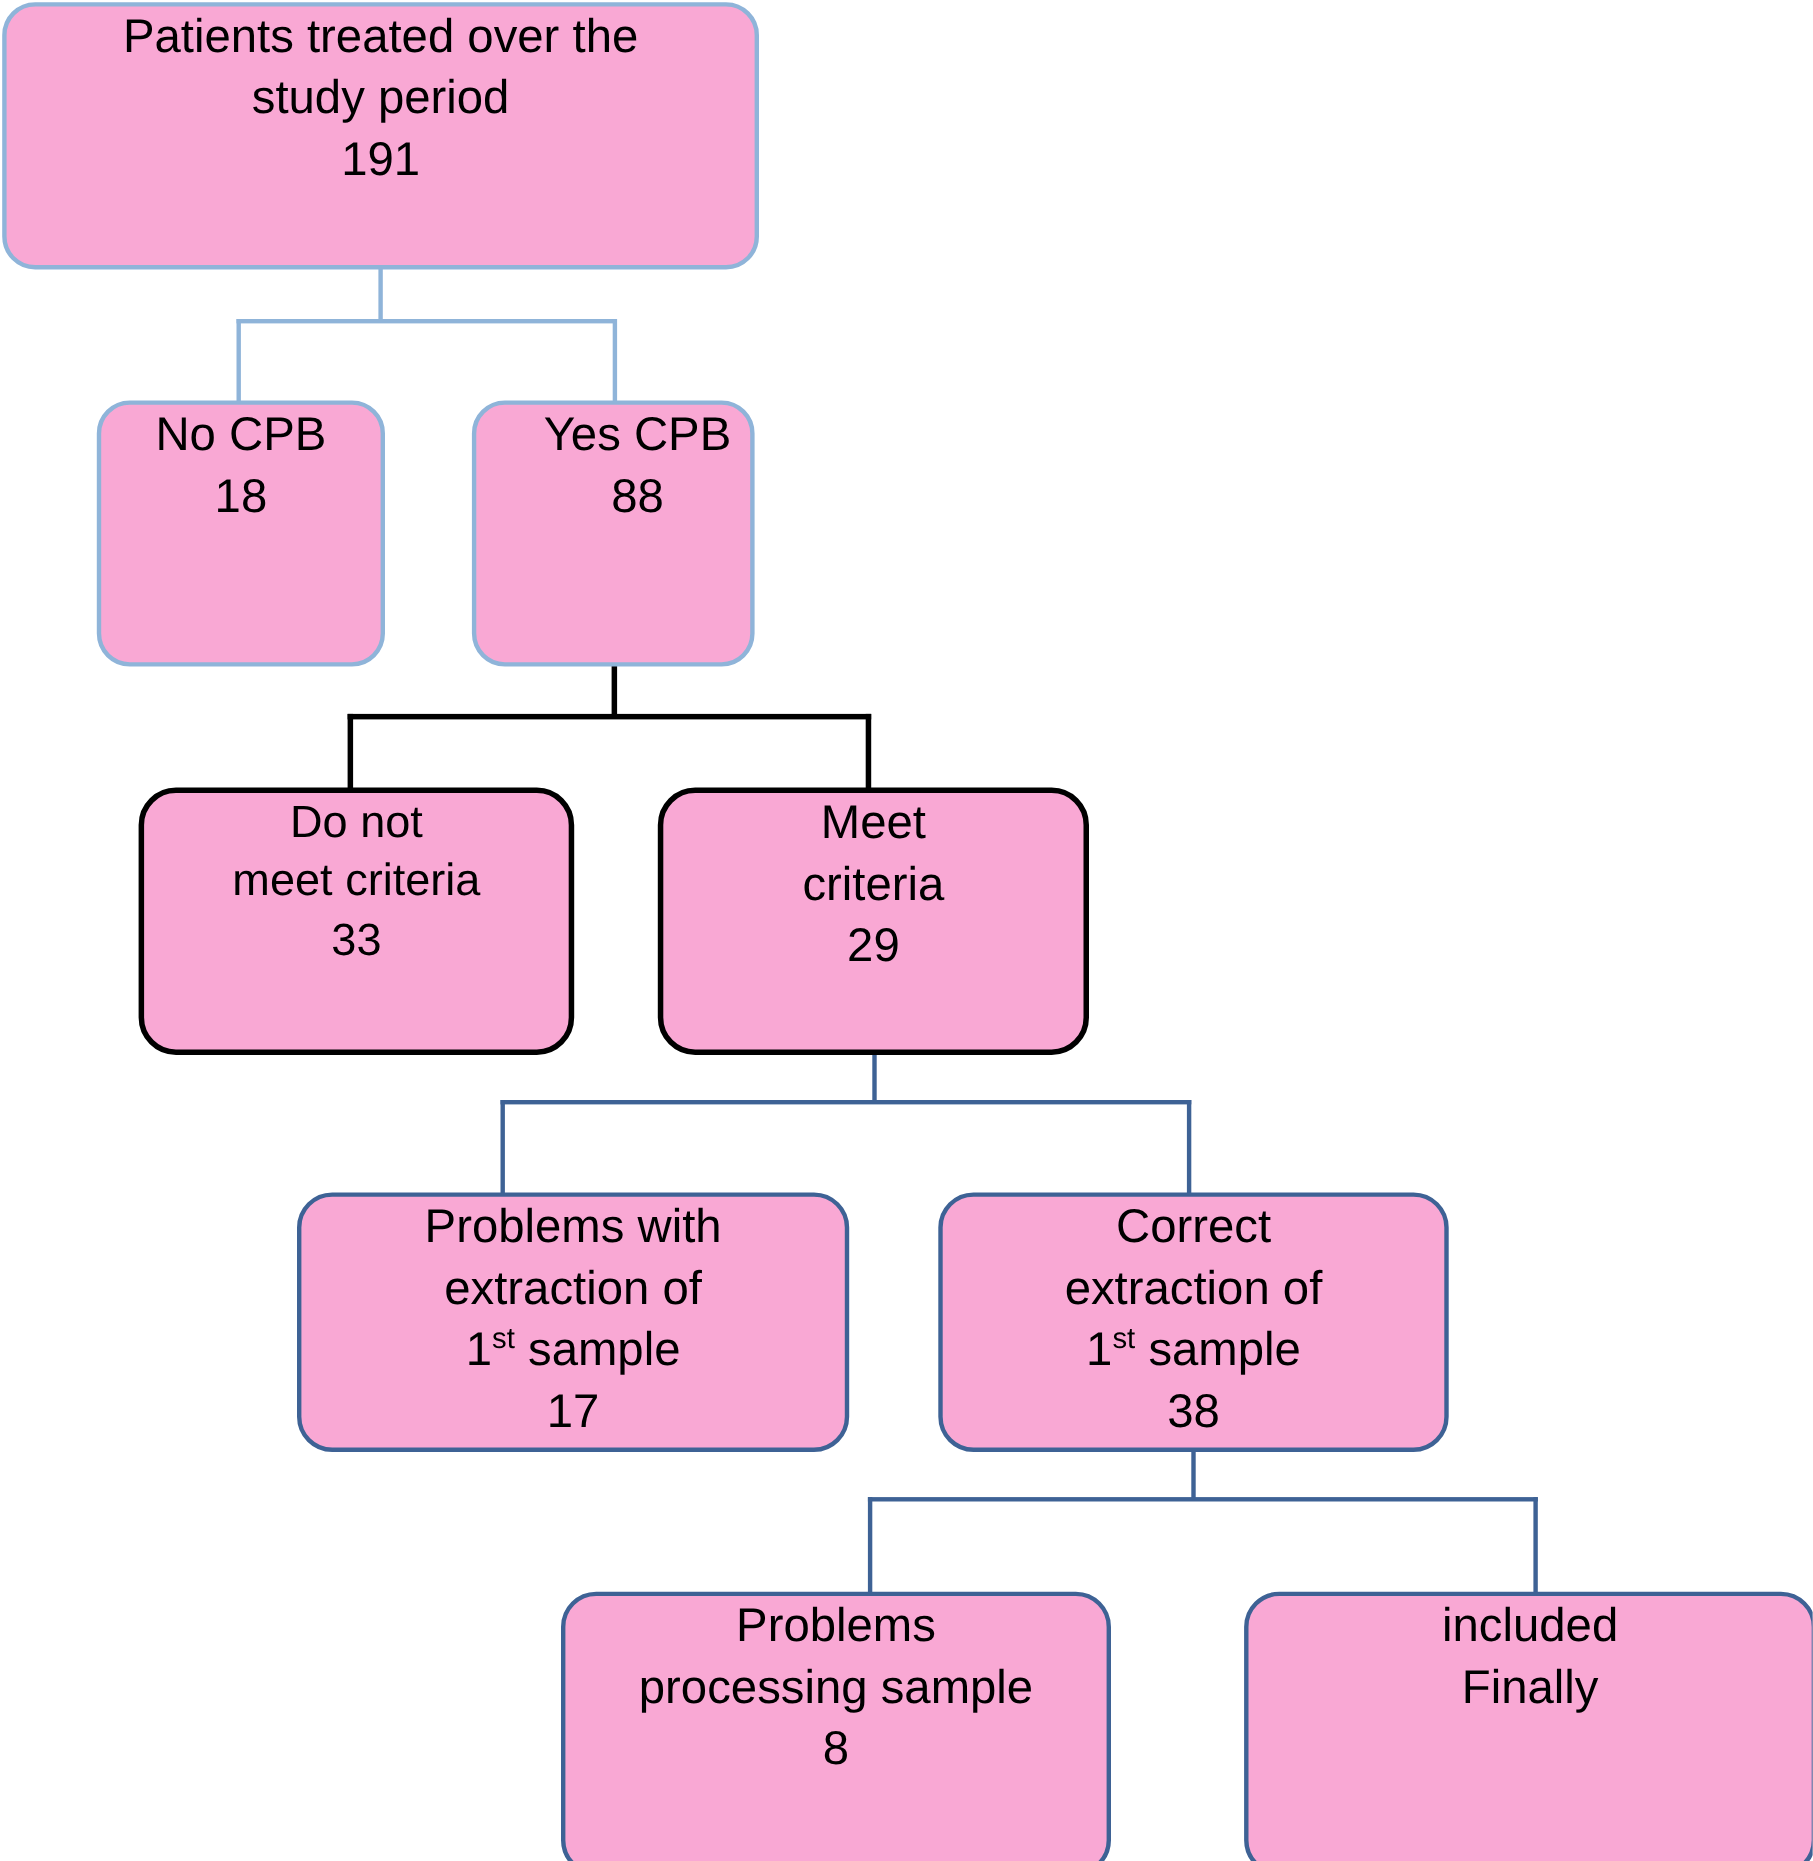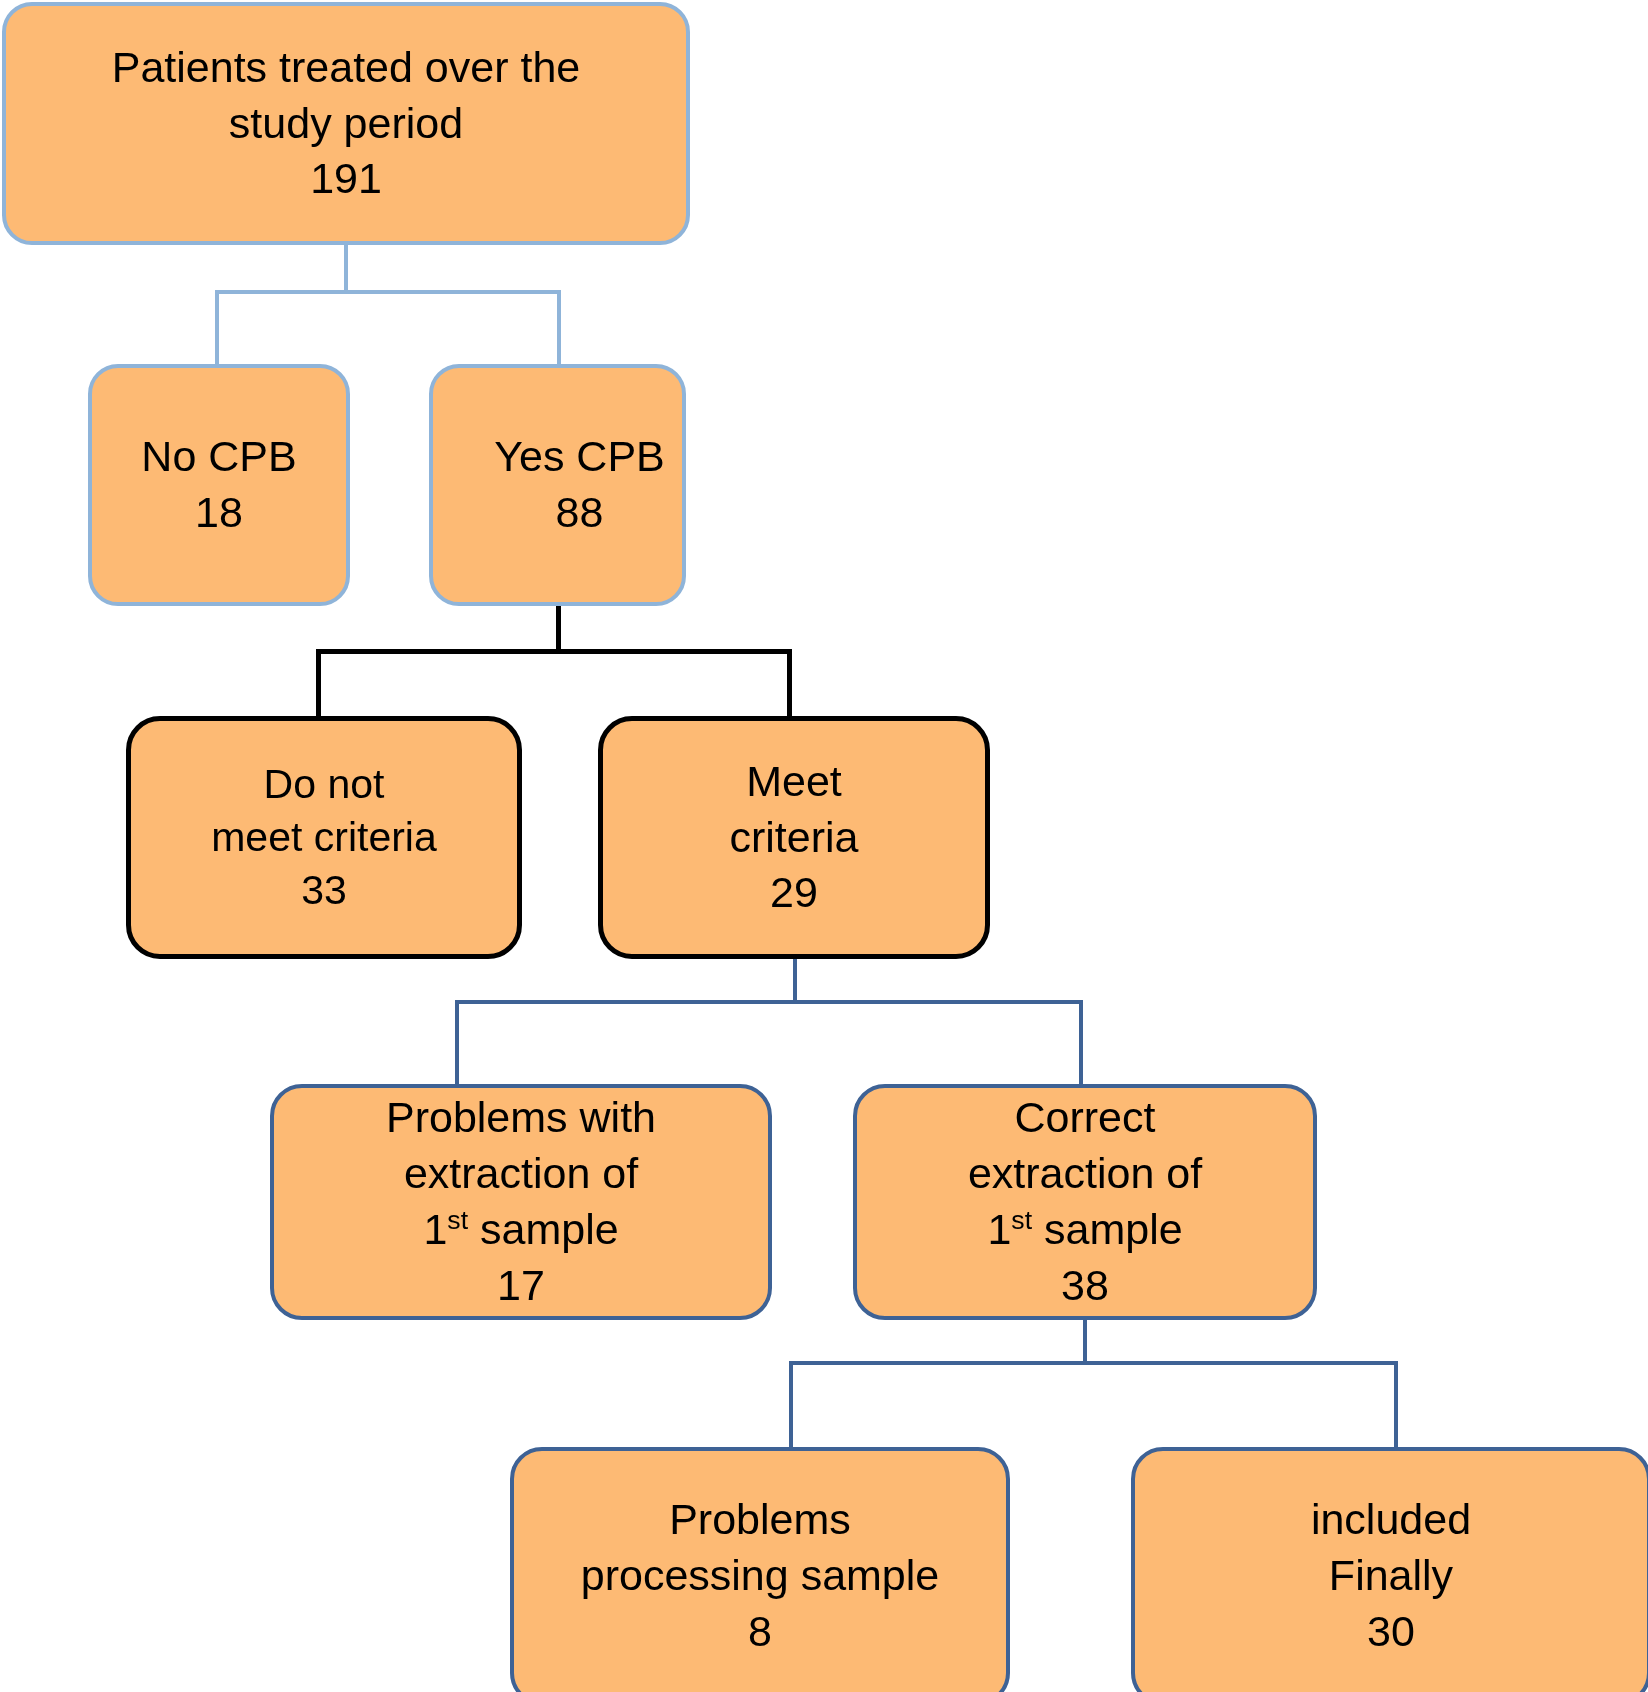"Patients treated over the" .node { align-items: center -> flex-start; background: #fdba74 -> #f9a8d4 }
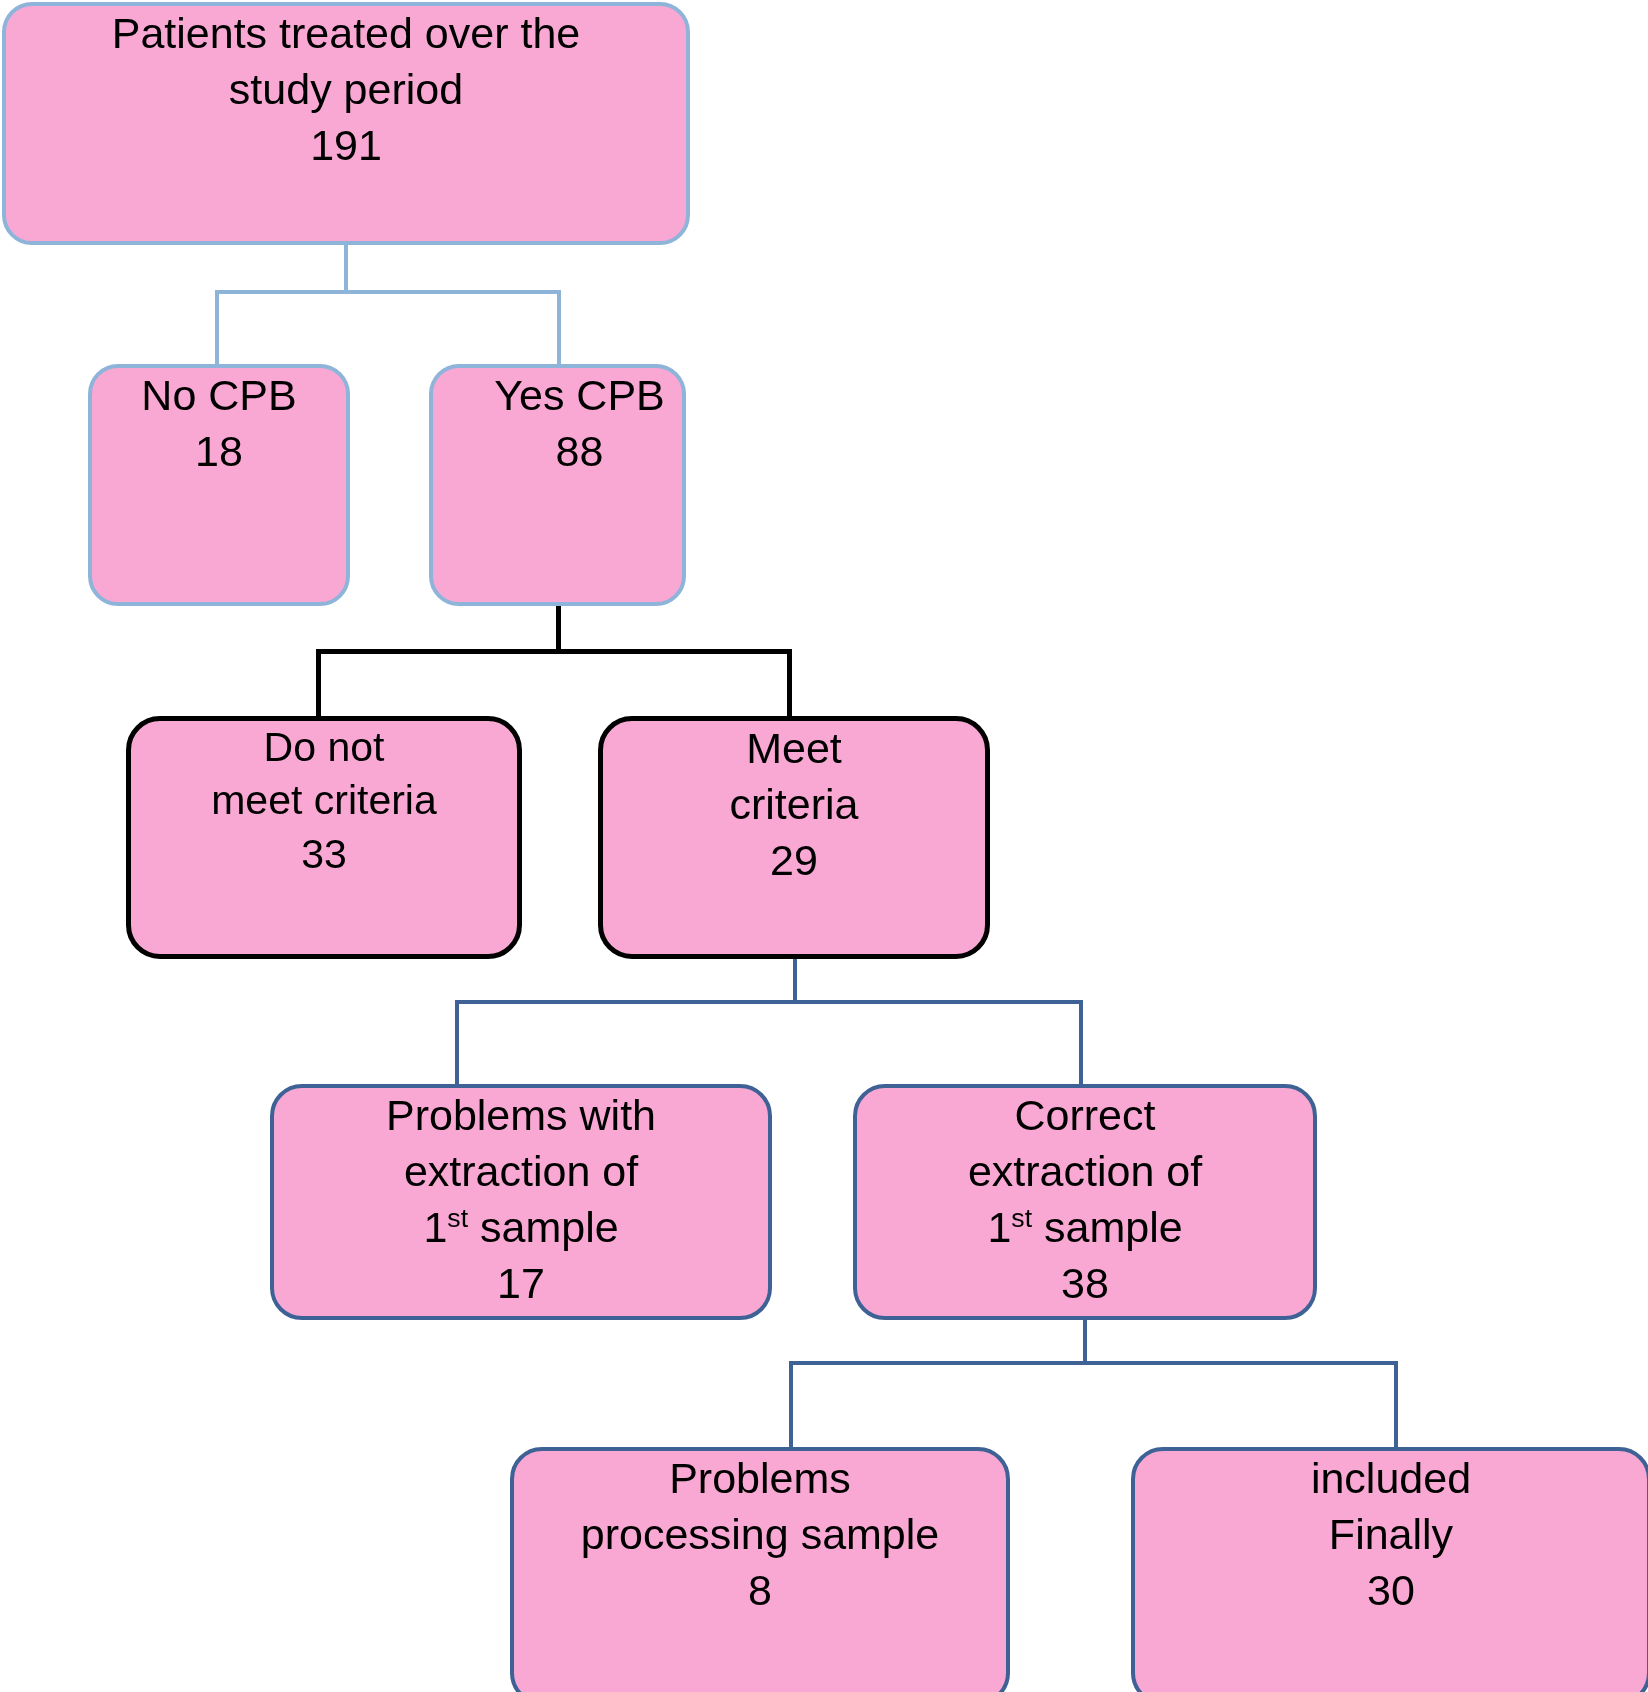"30" span.line { html: <span>30</span> -> none }
